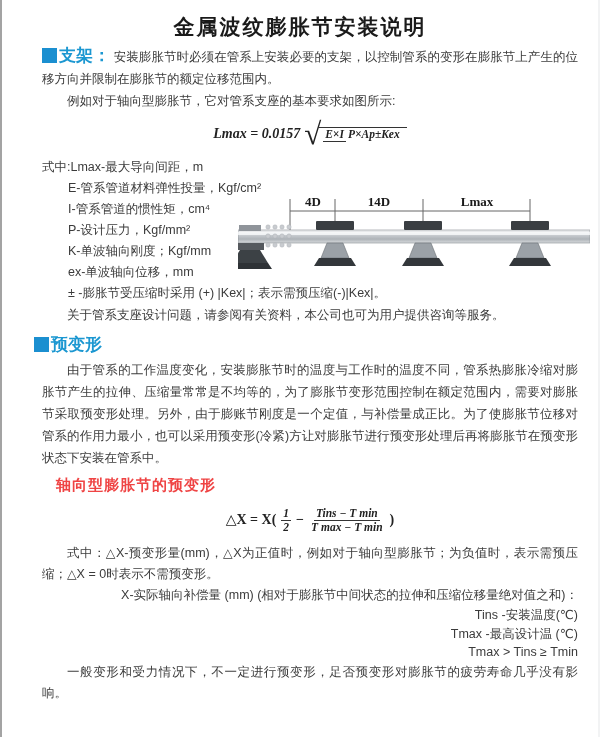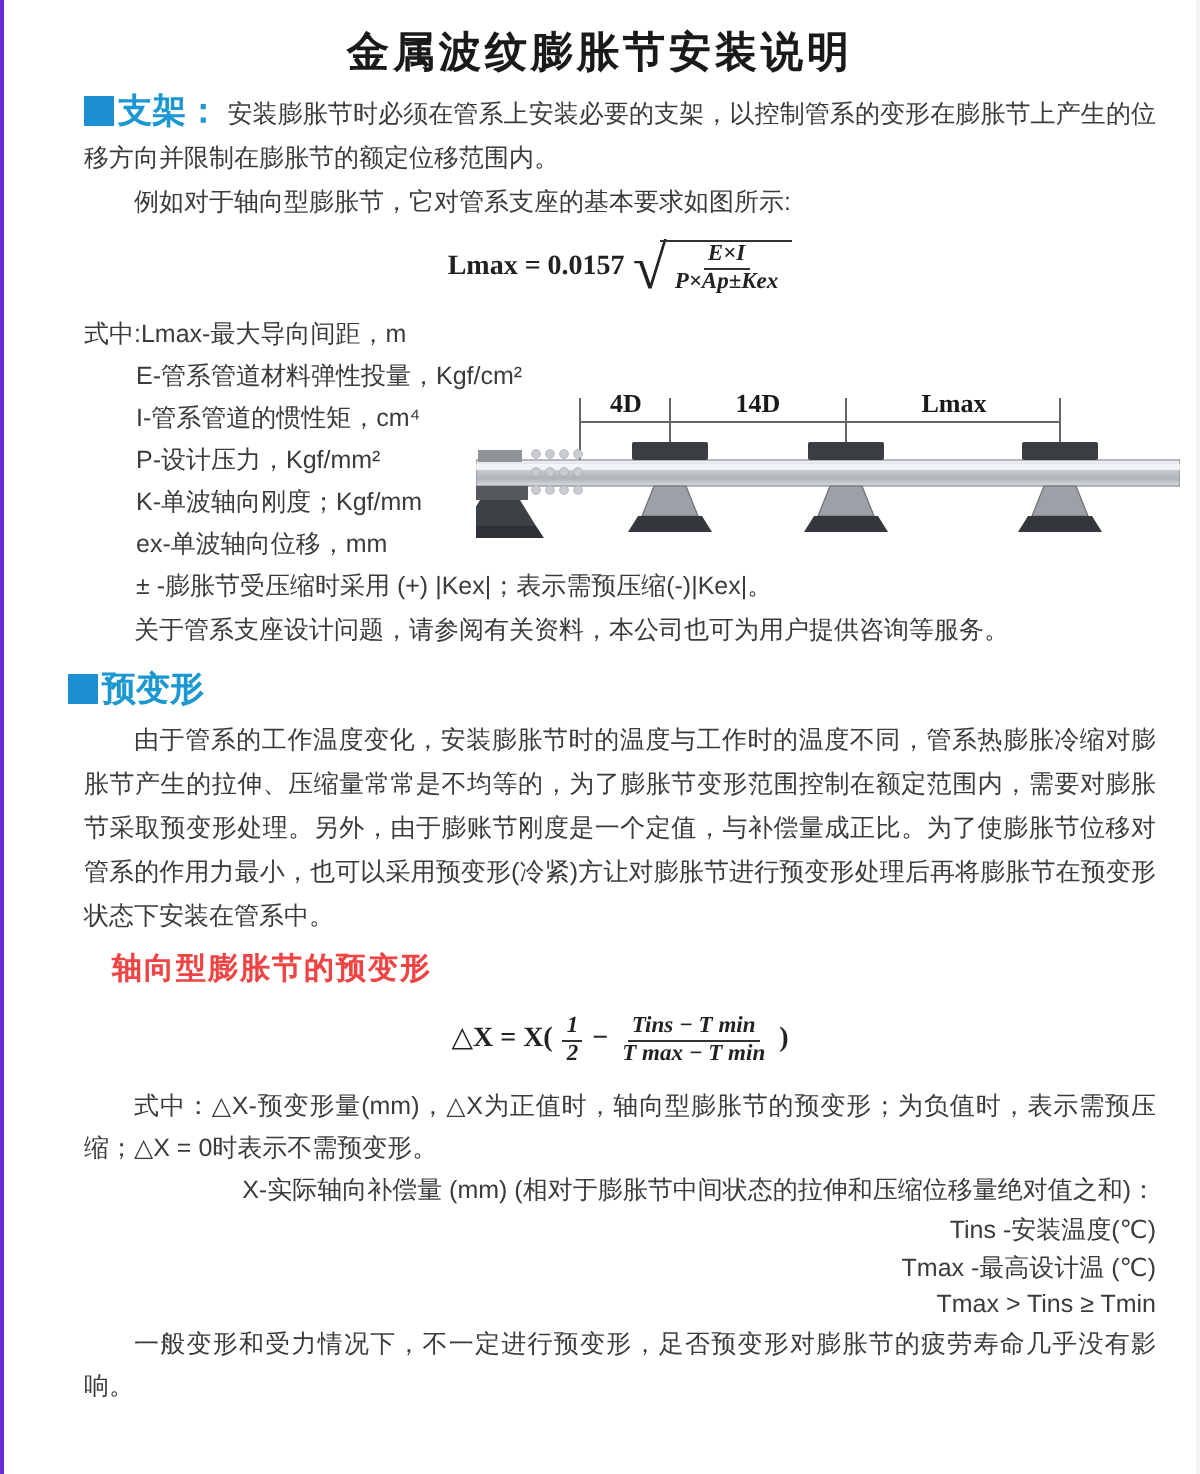"金属波纹膨胀节安装说明" .page { border-left: 2px solid #6d28d9 -> 2px solid #a3a3a3 }
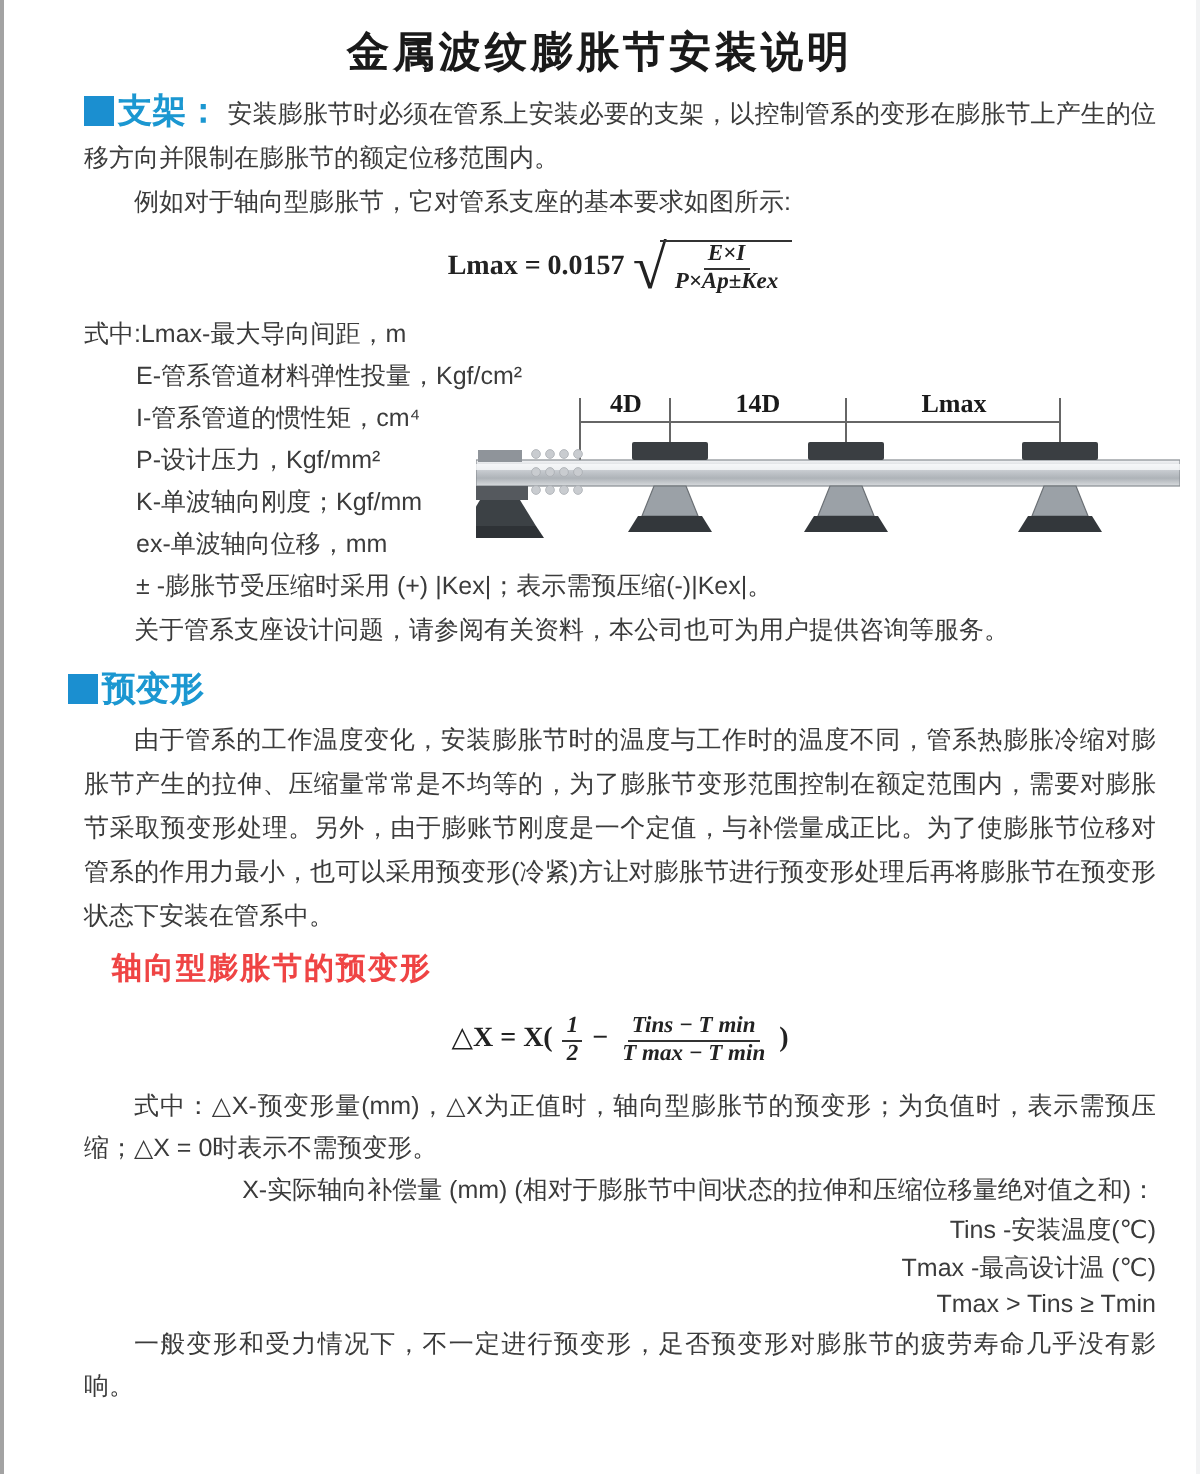"Lmax = 0.0157" .lmax-formula .lhs { font-style: none -> italic }
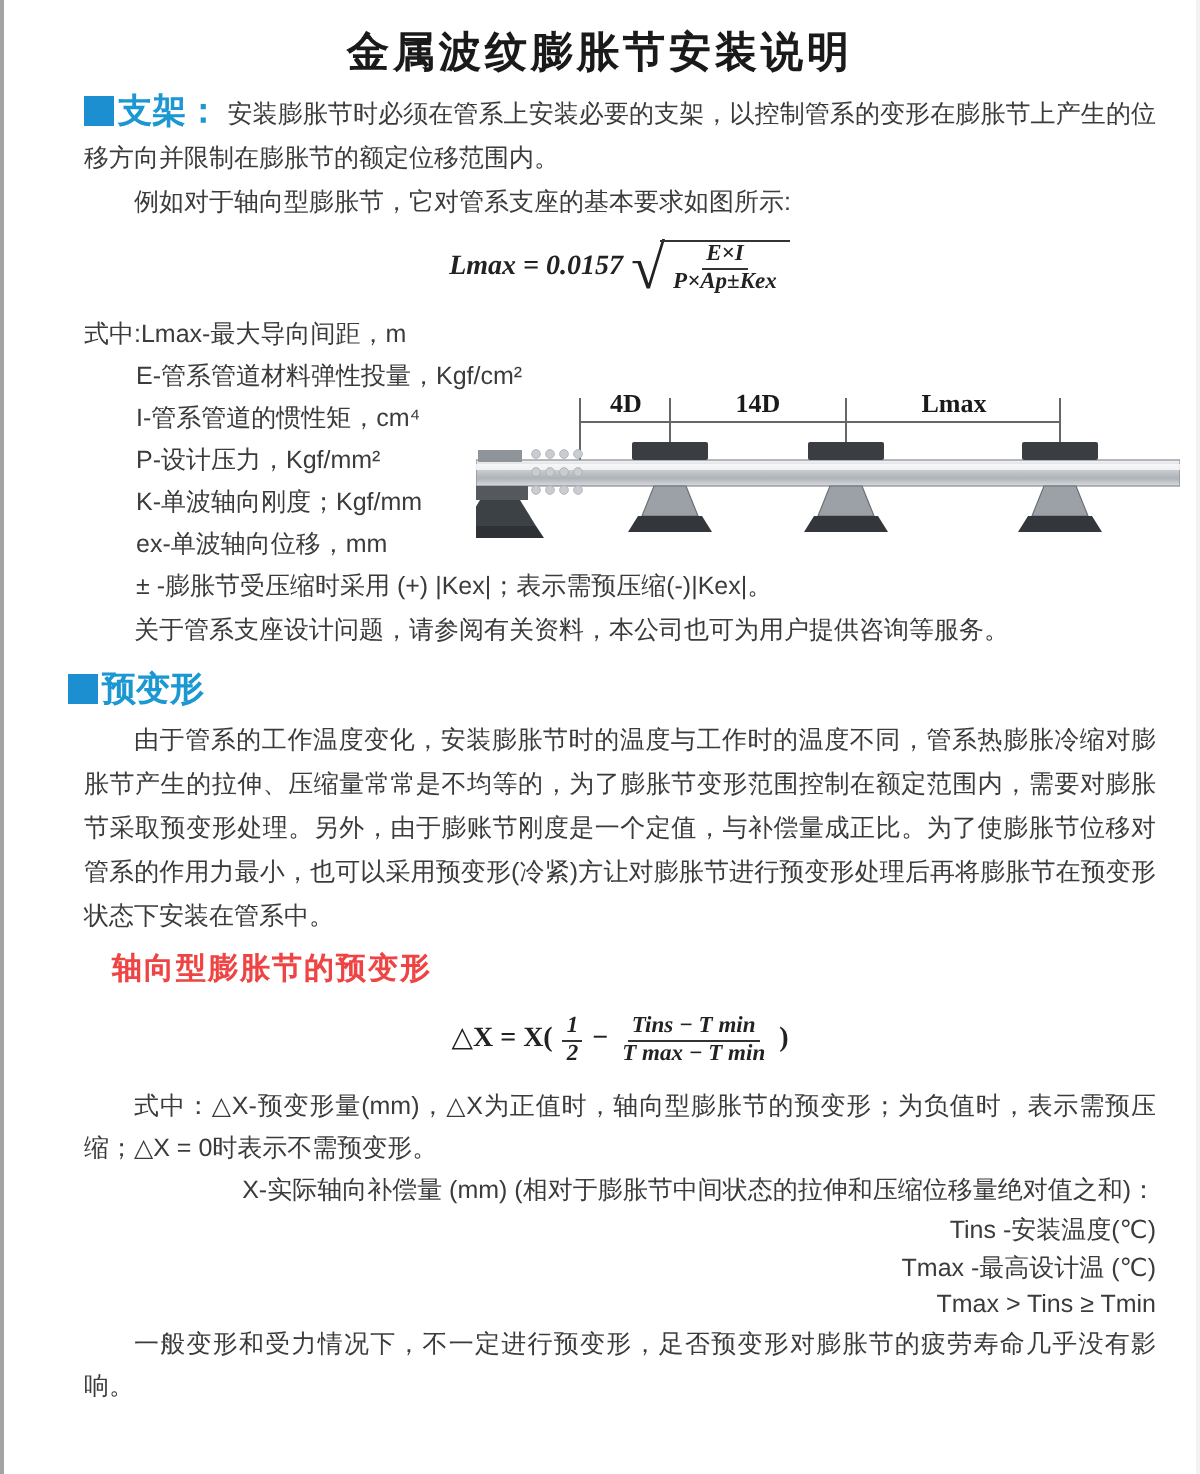"E×I" .sqrt-body { flex-direction: column -> row }
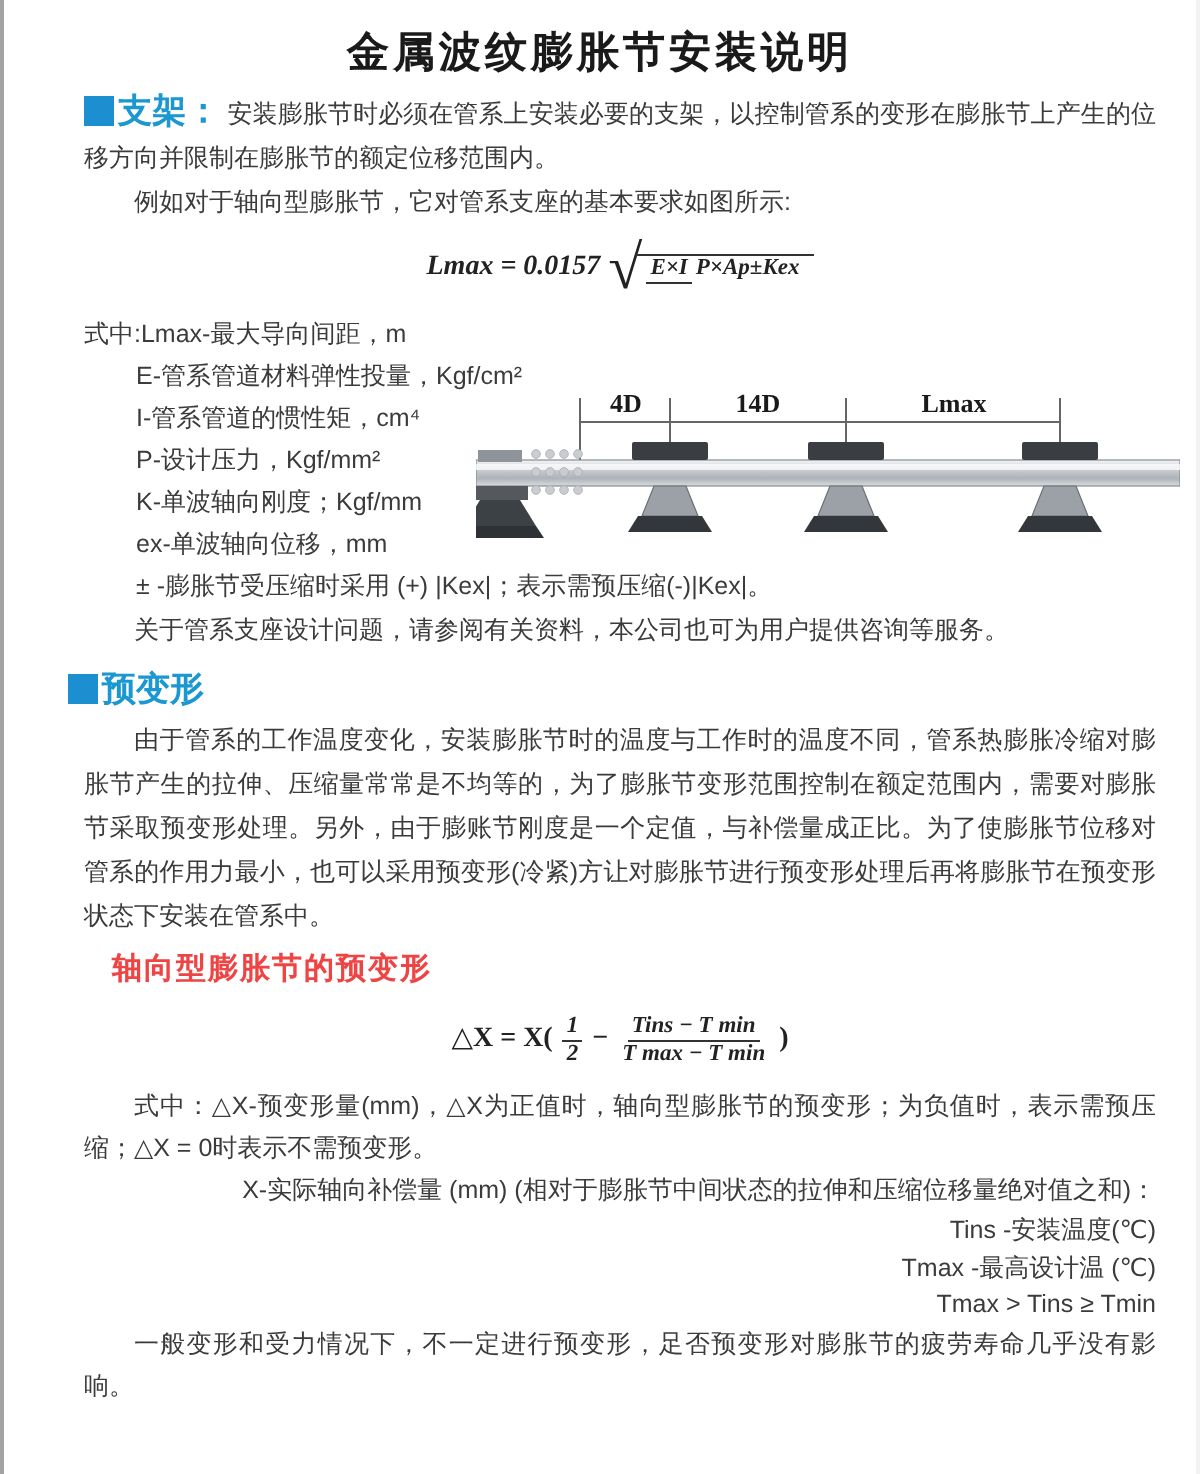"式中：△X-预变形量(mm)，△X为正值时，轴向型膨胀节的预变形；为负值时，表示" p.para { text: 轴向型膨胀节的预变形 -> 例如对于轴向型膨胀节 }
